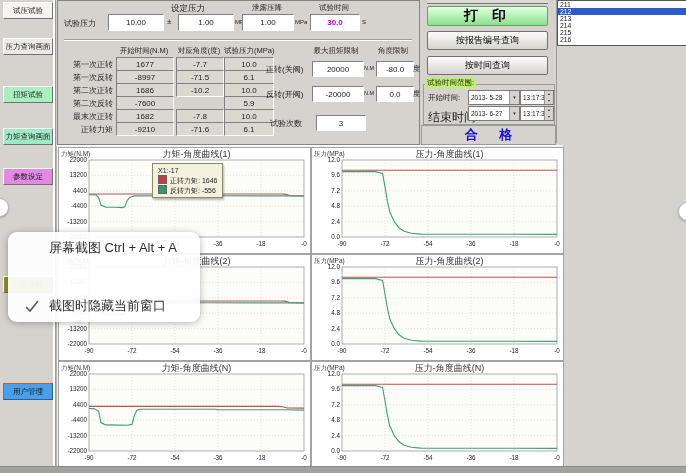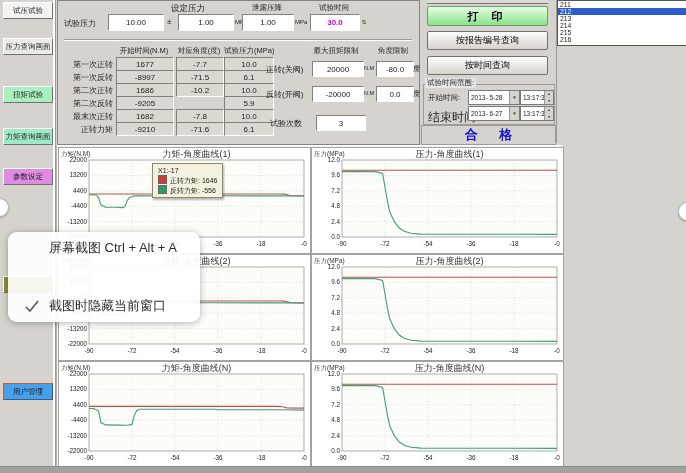"打 印" .print { font-size: 11px -> 14px }
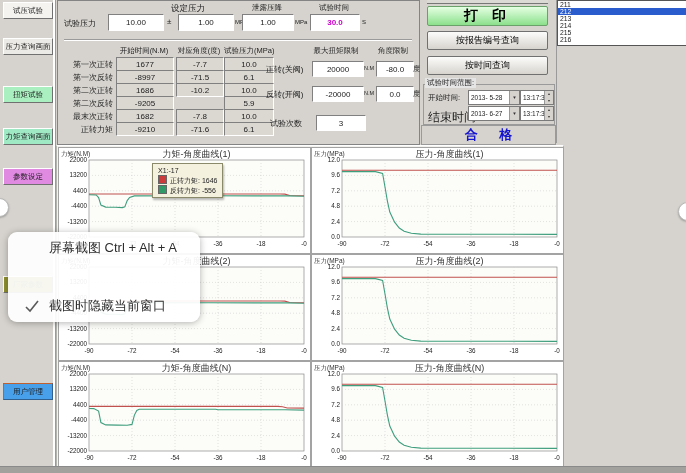"试验时间范围:" .gtitle { background: #e5e5e5 -> #bef264 }
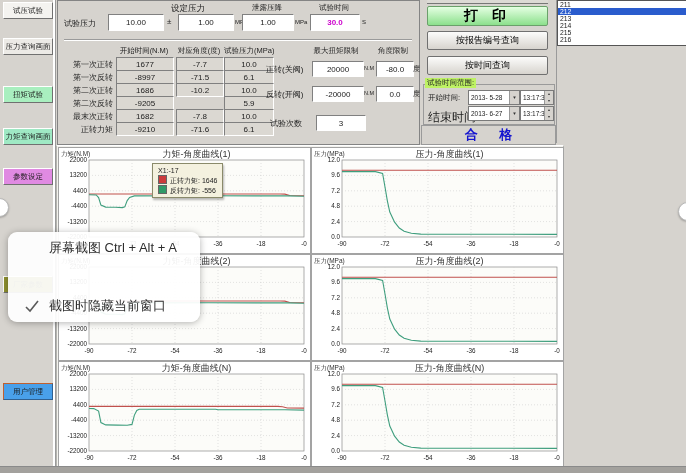"-9205" div.vbox { text: -9205 -> -7600 }
